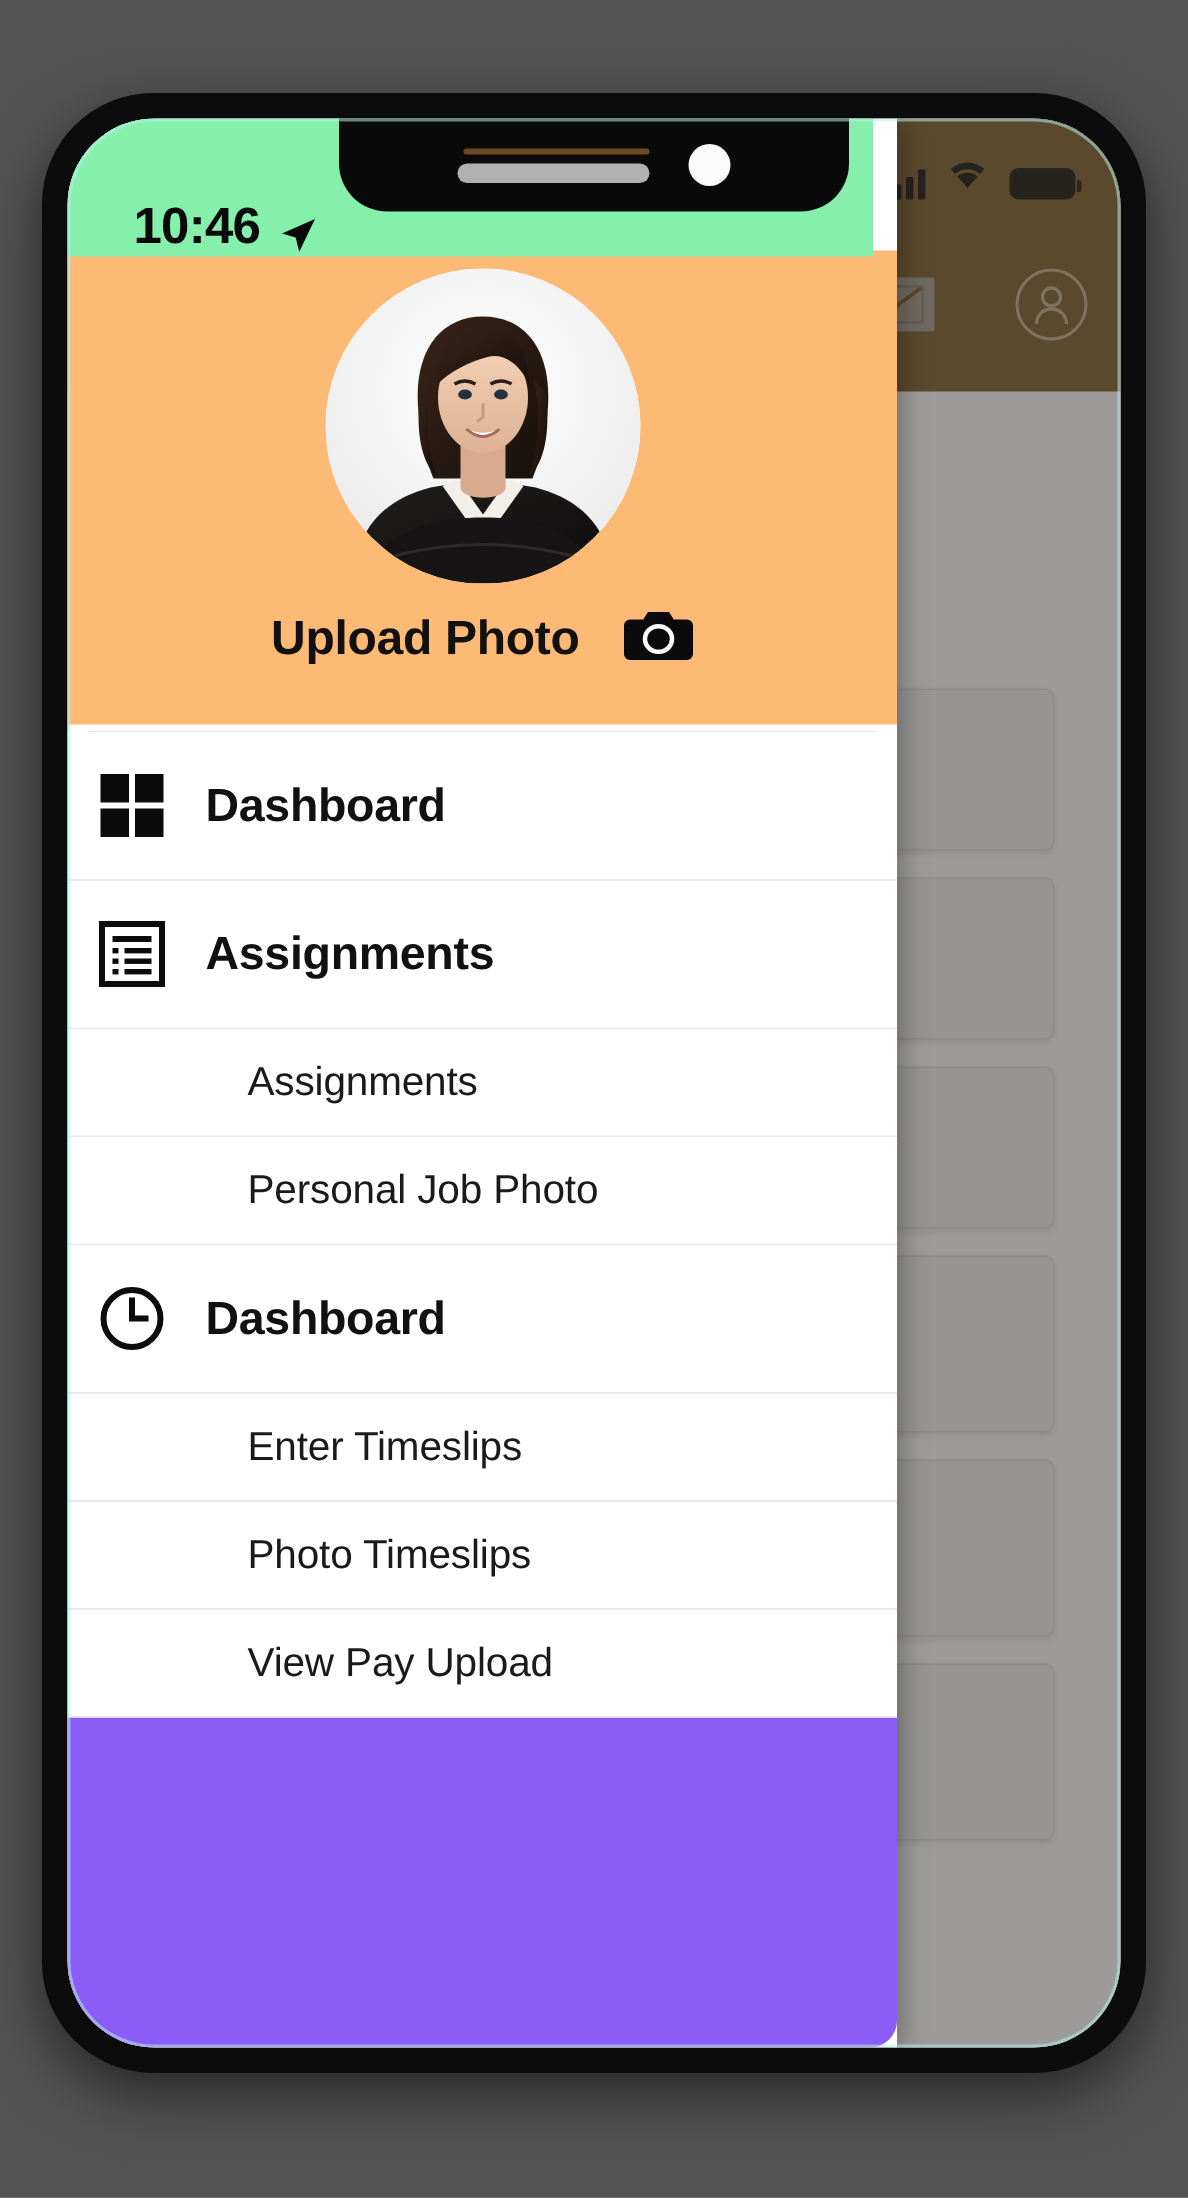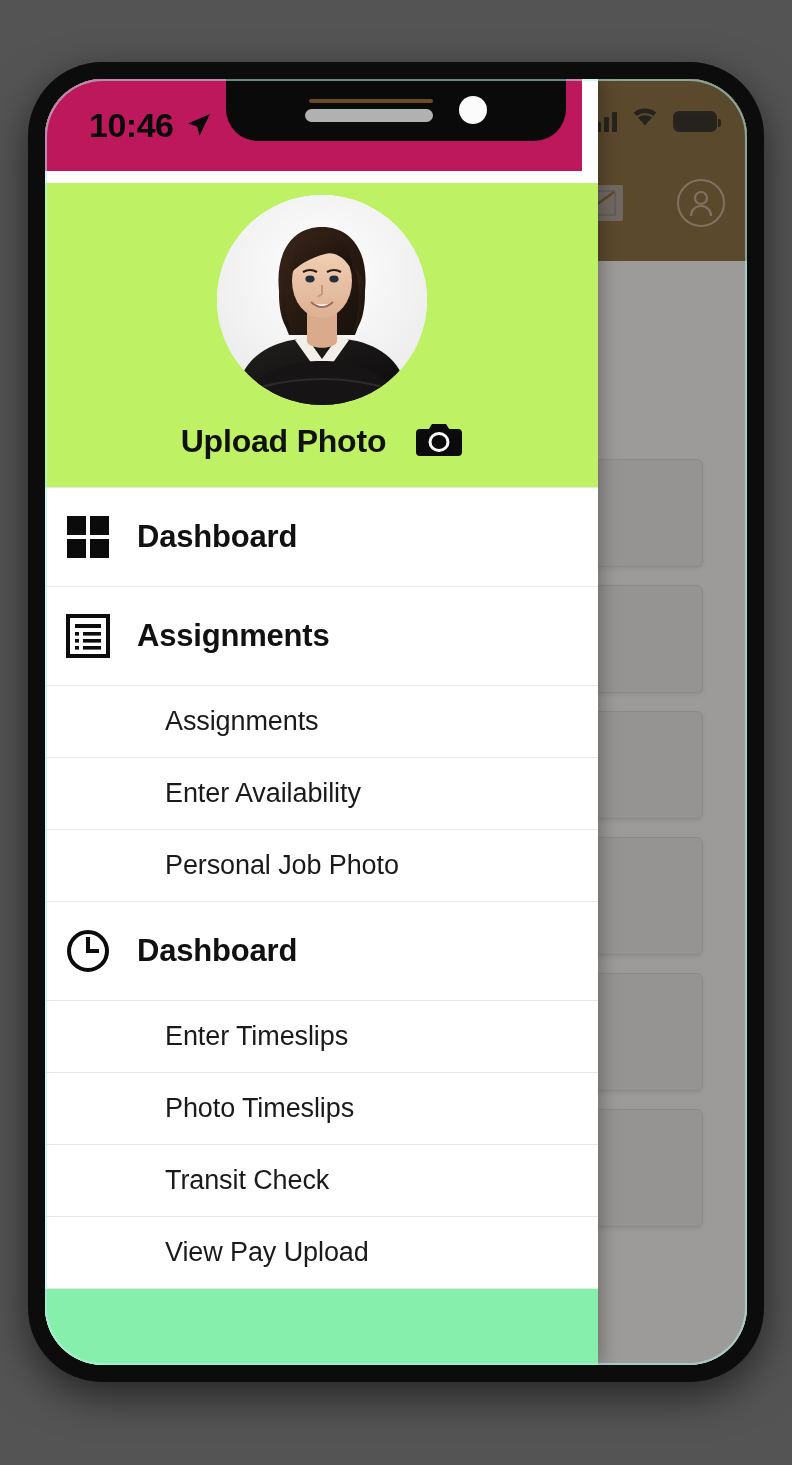"10:46" .statusbar { align-items: center -> flex-end; background: #be185d -> #86efac }
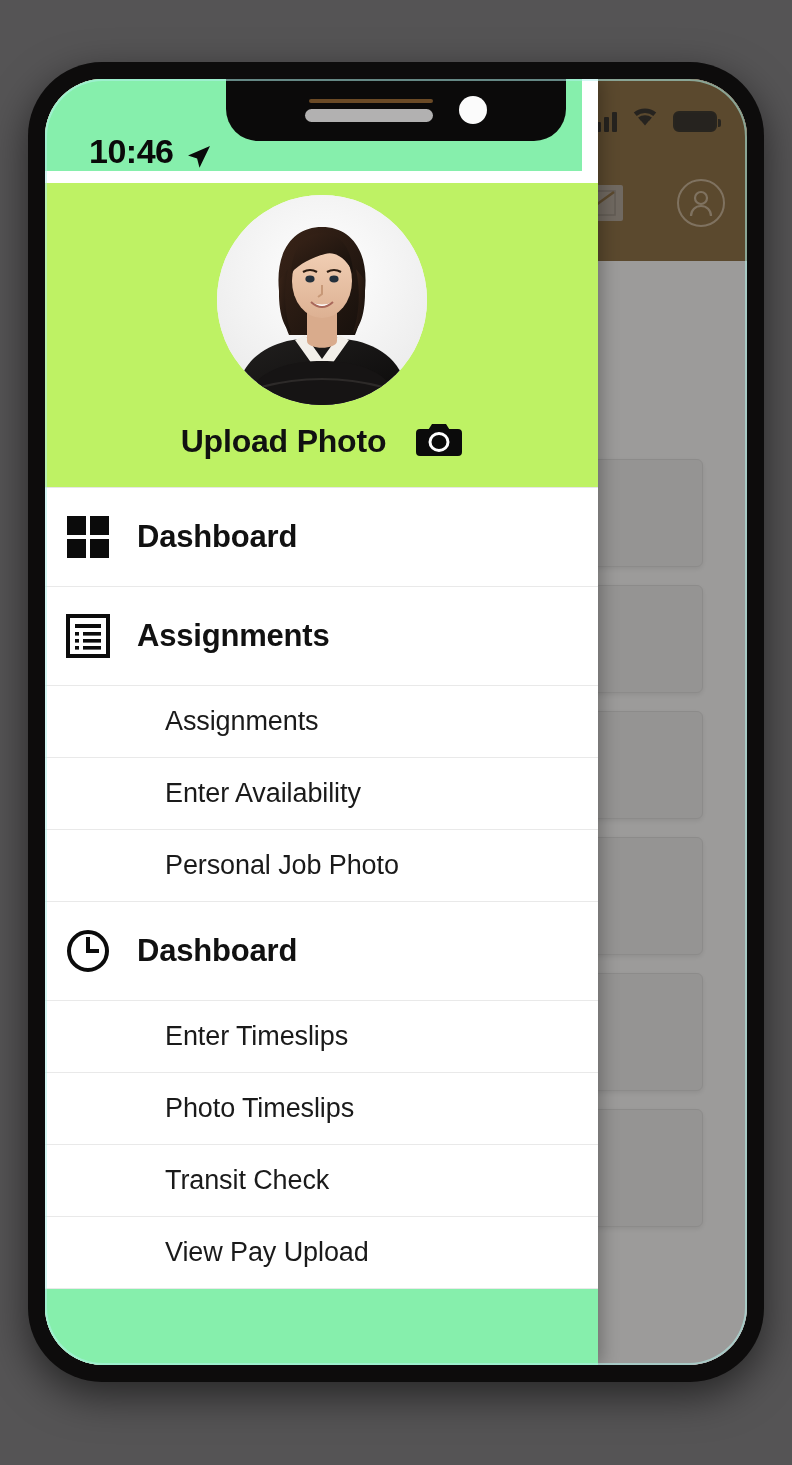"Upload Photo" .profile-block { background: #bef264 -> #fdba74; top: 104px -> 88px }
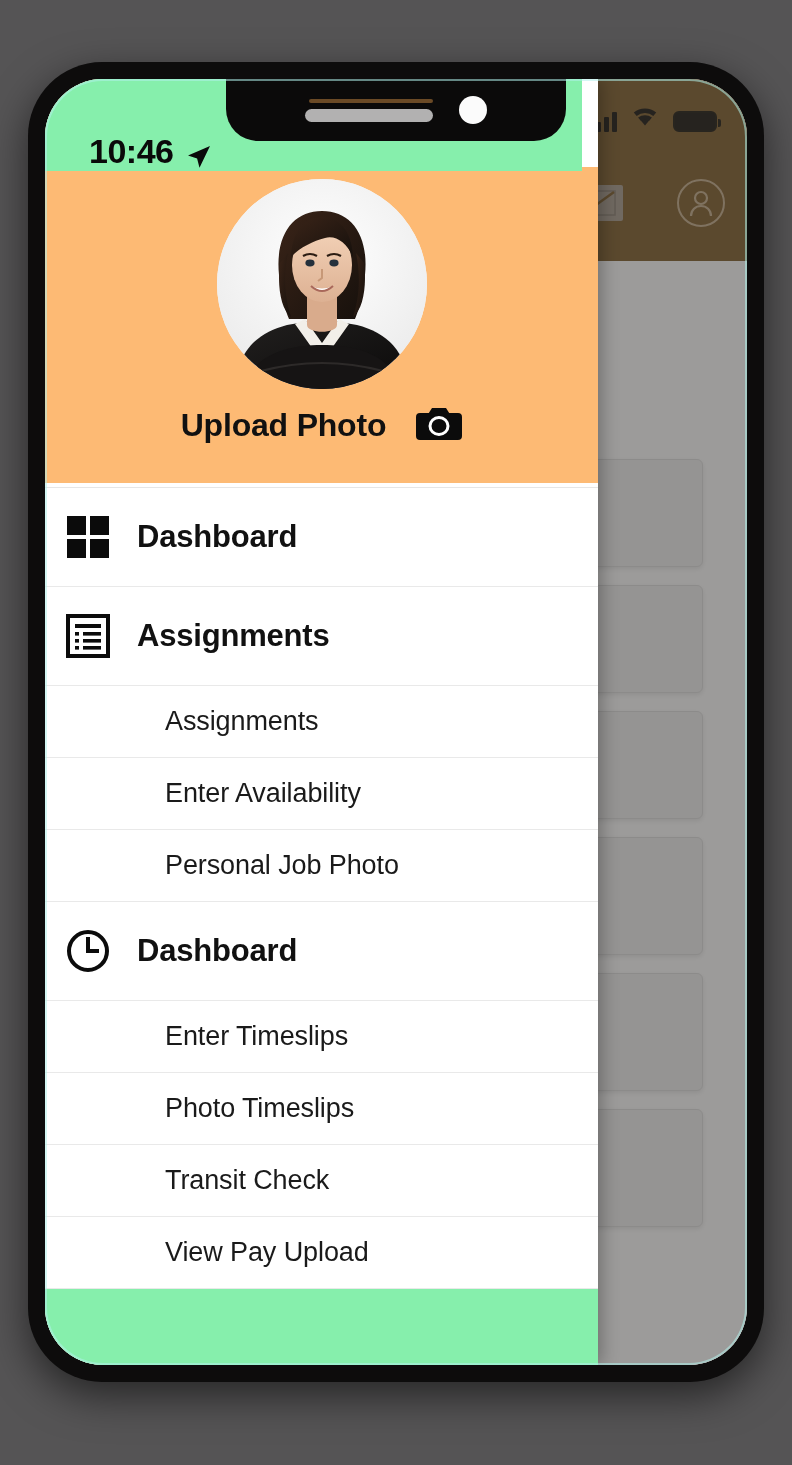"Dashboard" .menu { background: #86efac -> #8b5cf6; border-radius: none -> 18px }
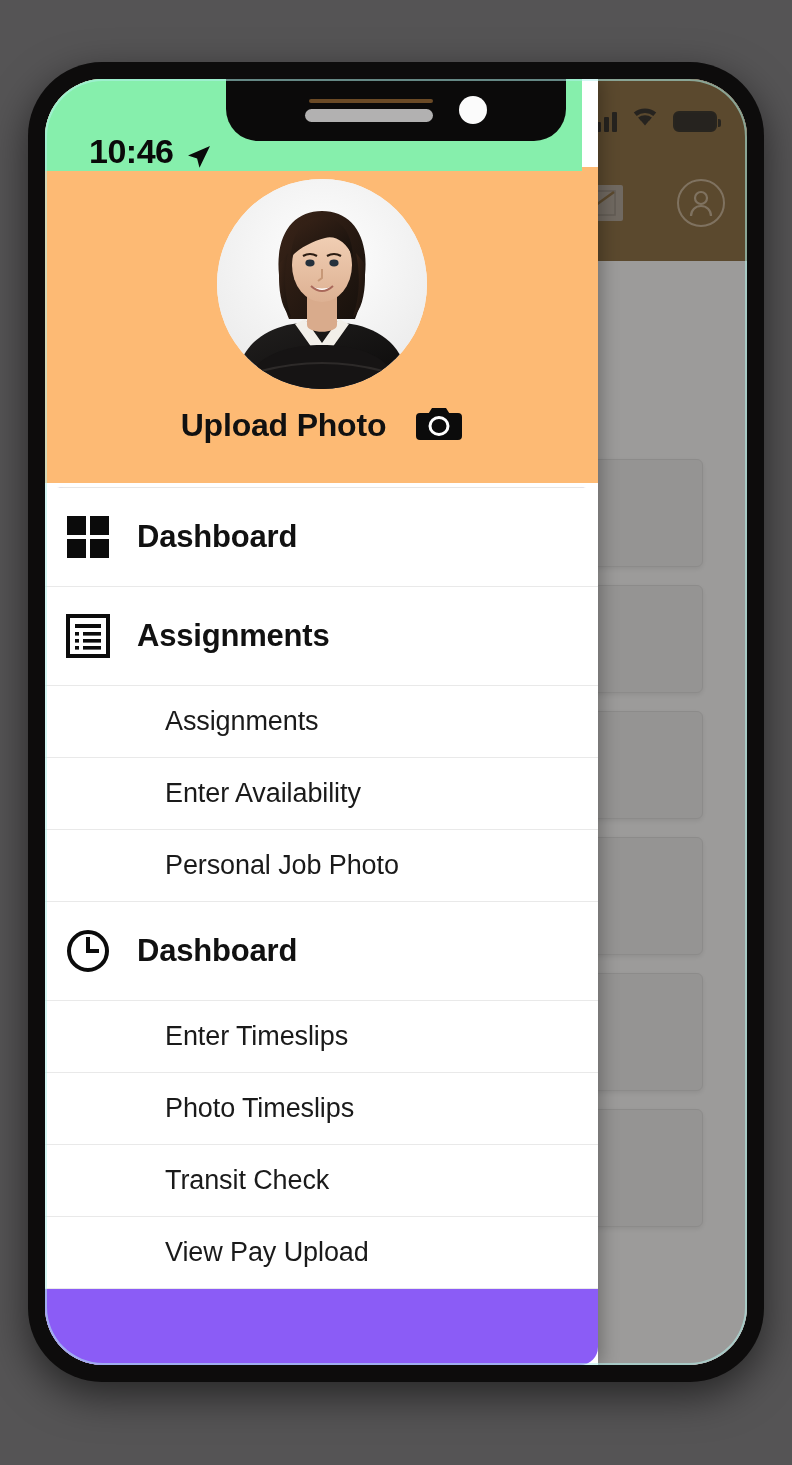"Enter Availability" div.row { html: <div> <span>Enter Availability</span> </div> -> none }
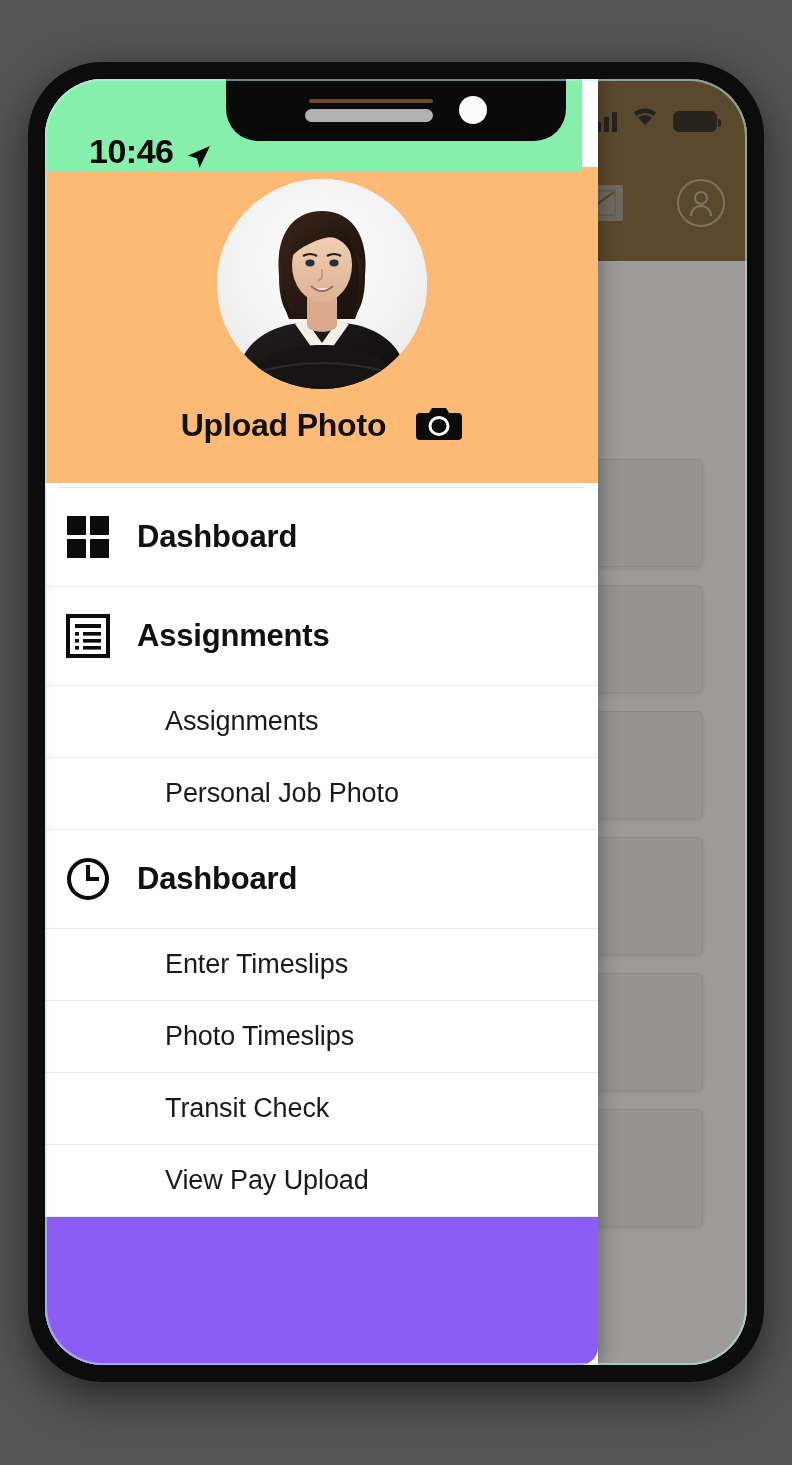"Transit Check" div.row { html: <div> <span>Transit Check</span> </div> -> none }
